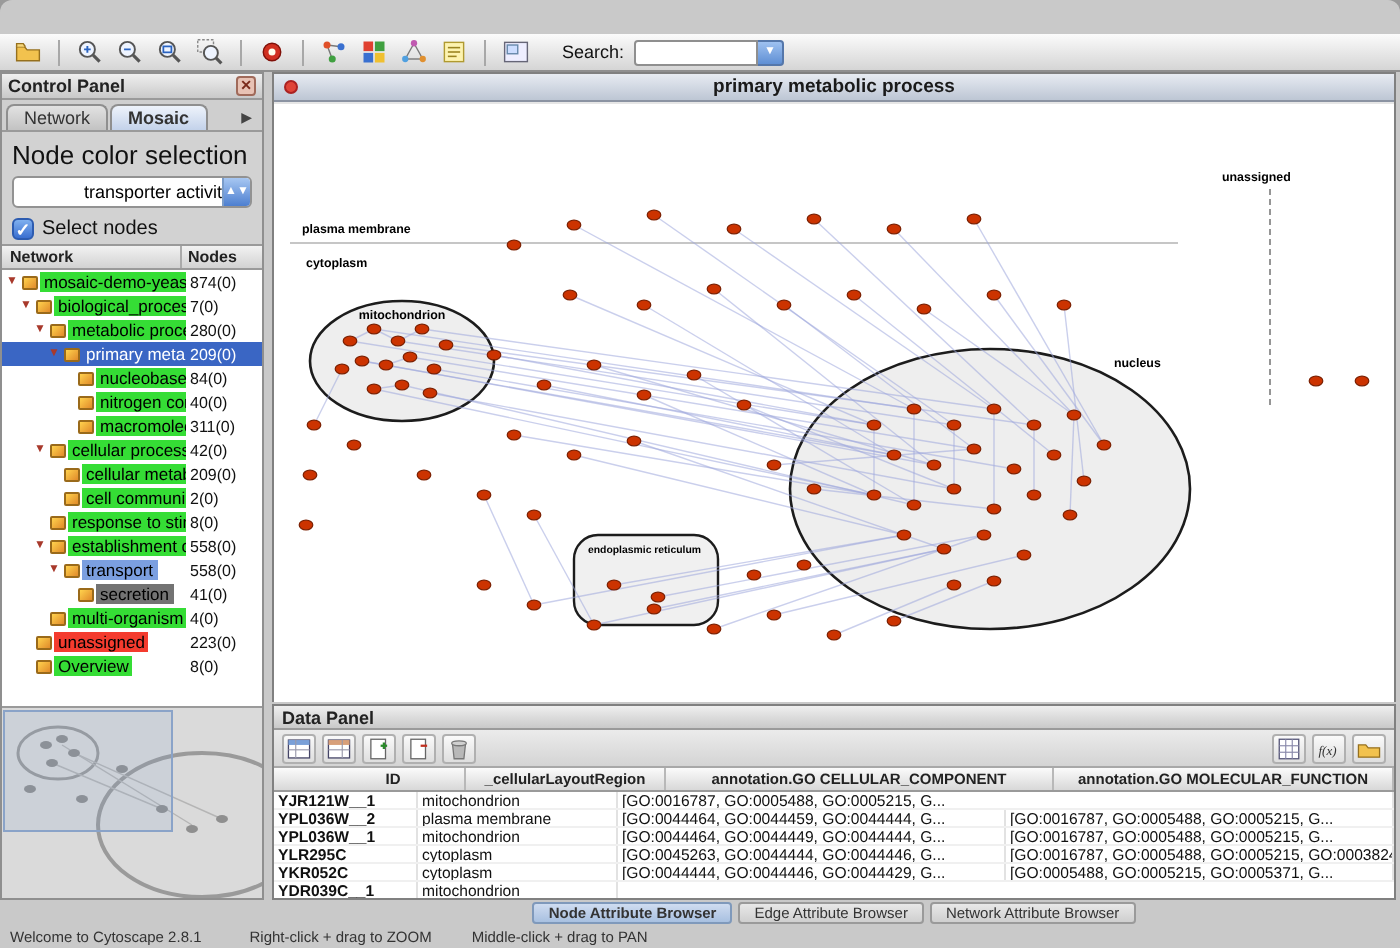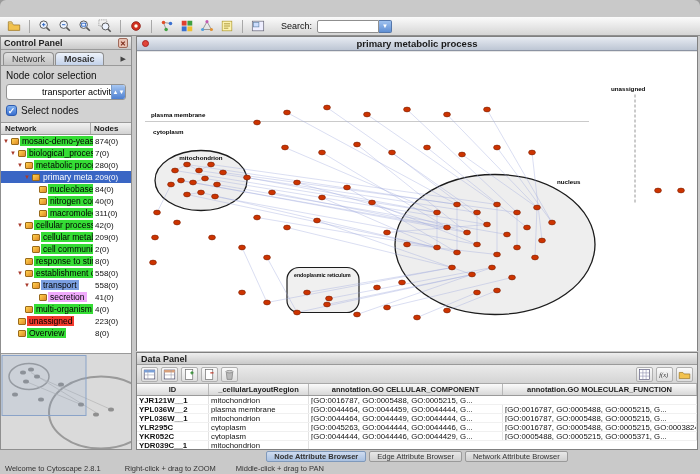"Node color selection" .cp-label { font-size: 10px -> 13px }
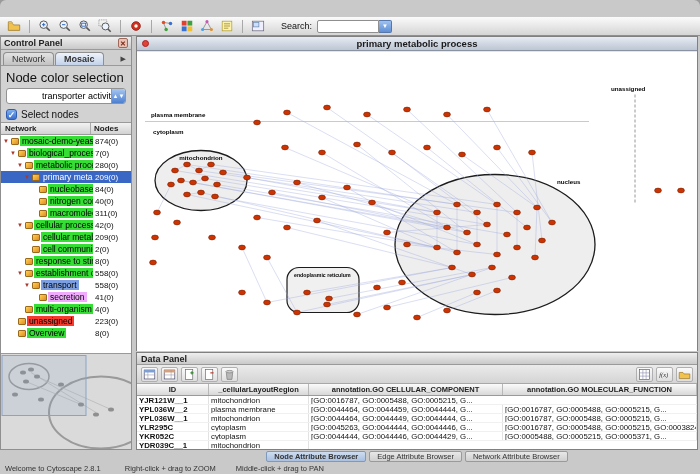"secretion" span.tree-label { background: #f0abfc -> #737373 }
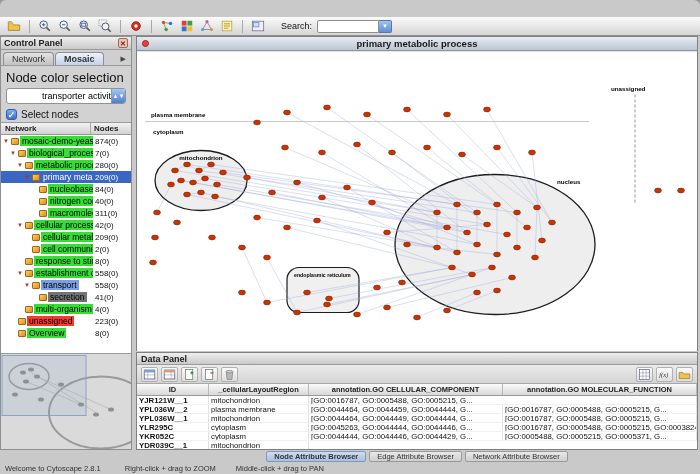"ID" .dp-thead { padding-left: none -> 24px }
